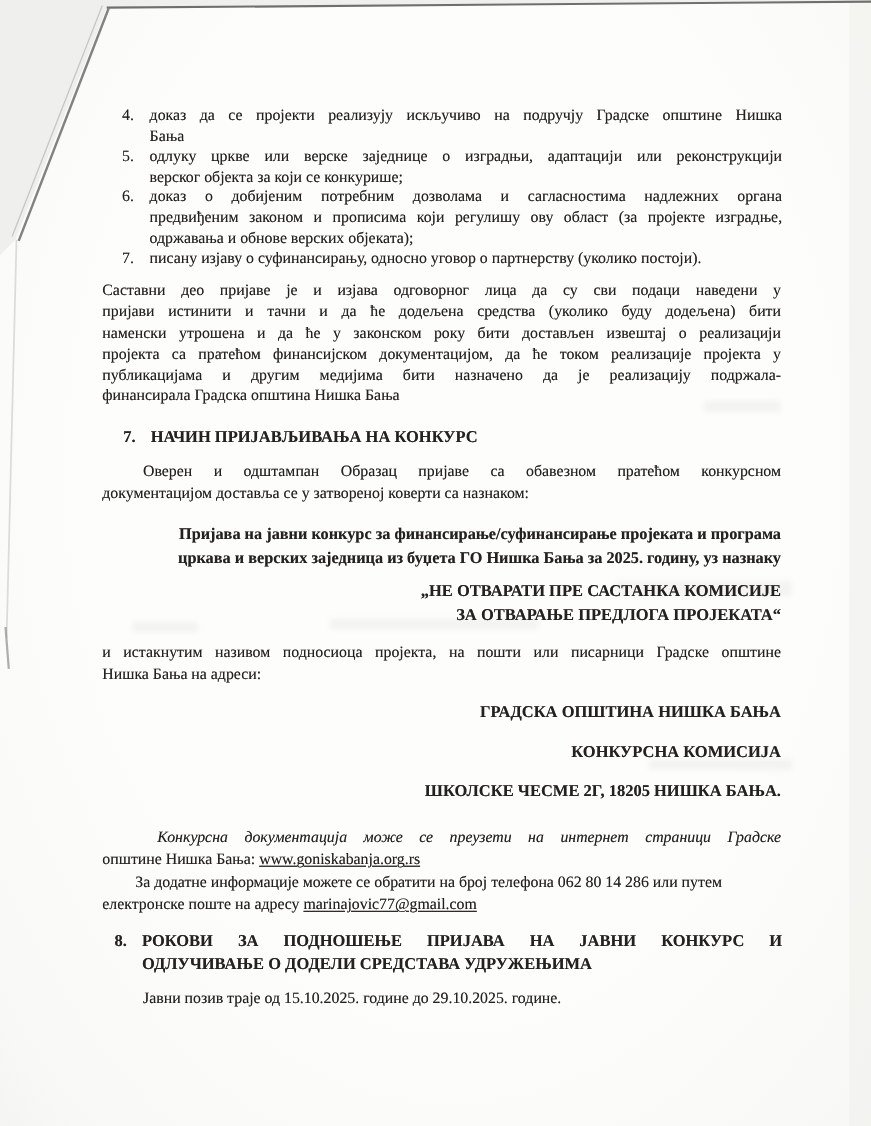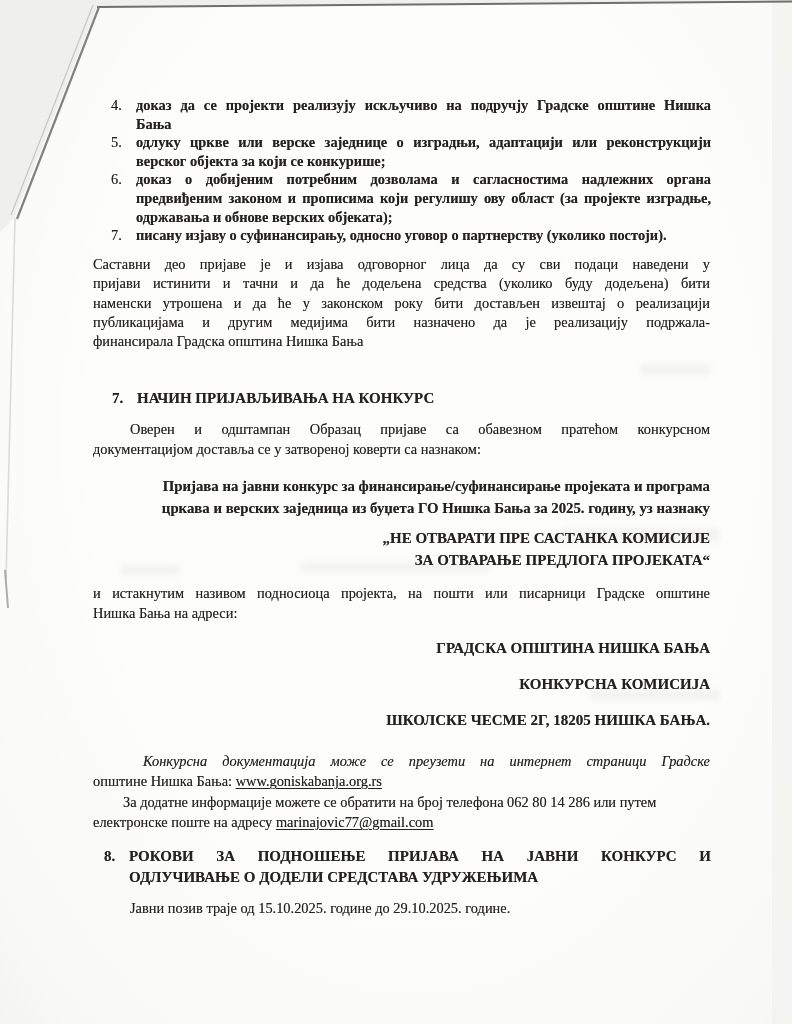"доказ да се пројекти реализују" .ntext { font-weight: bold -> none }
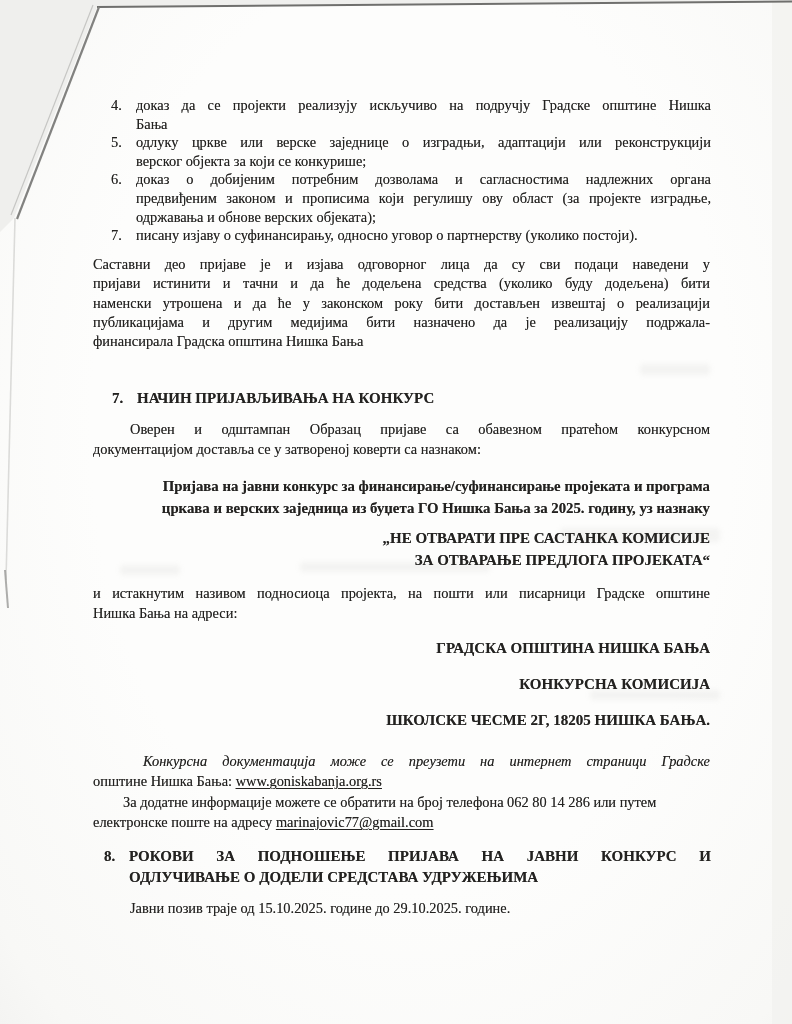"пројекта са пратећом финансијском" div.line { html: none -> <div>пројекта са пратећом финансијском документацијом, да ће током реализације пројекта у</div> }
